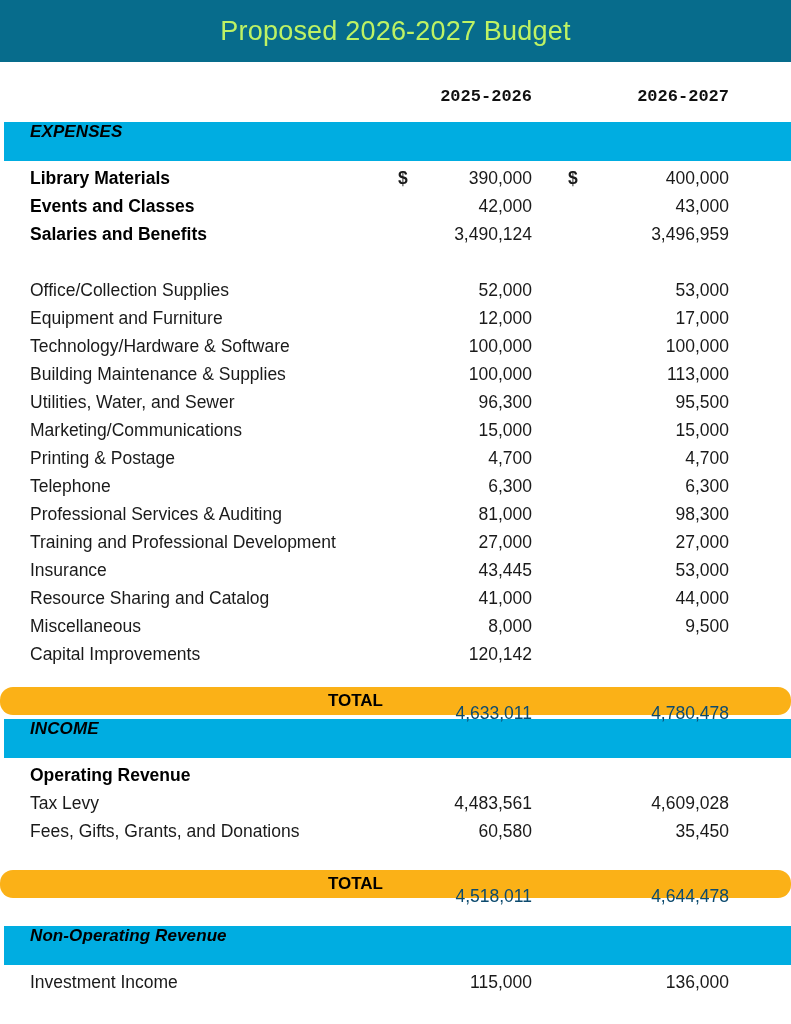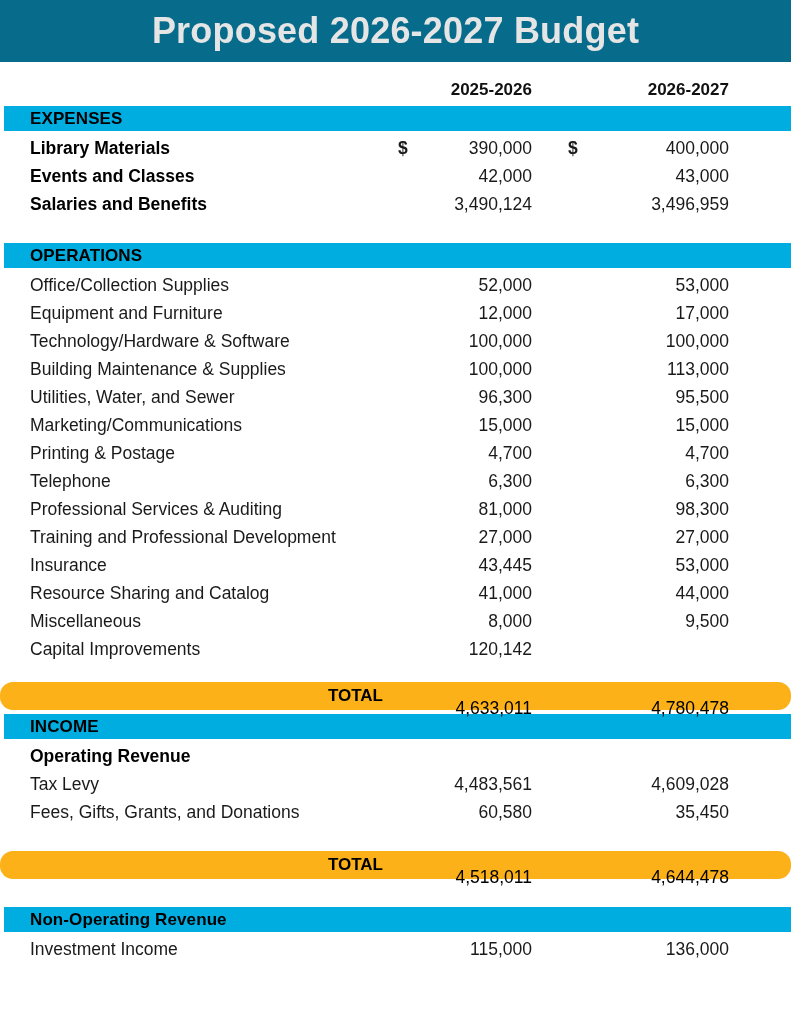"Proposed 2026-2027 Budget" .title-banner .title { color: #e5e5e5 -> #bef264; font-size: 36px -> 27px; font-weight: bold -> normal }
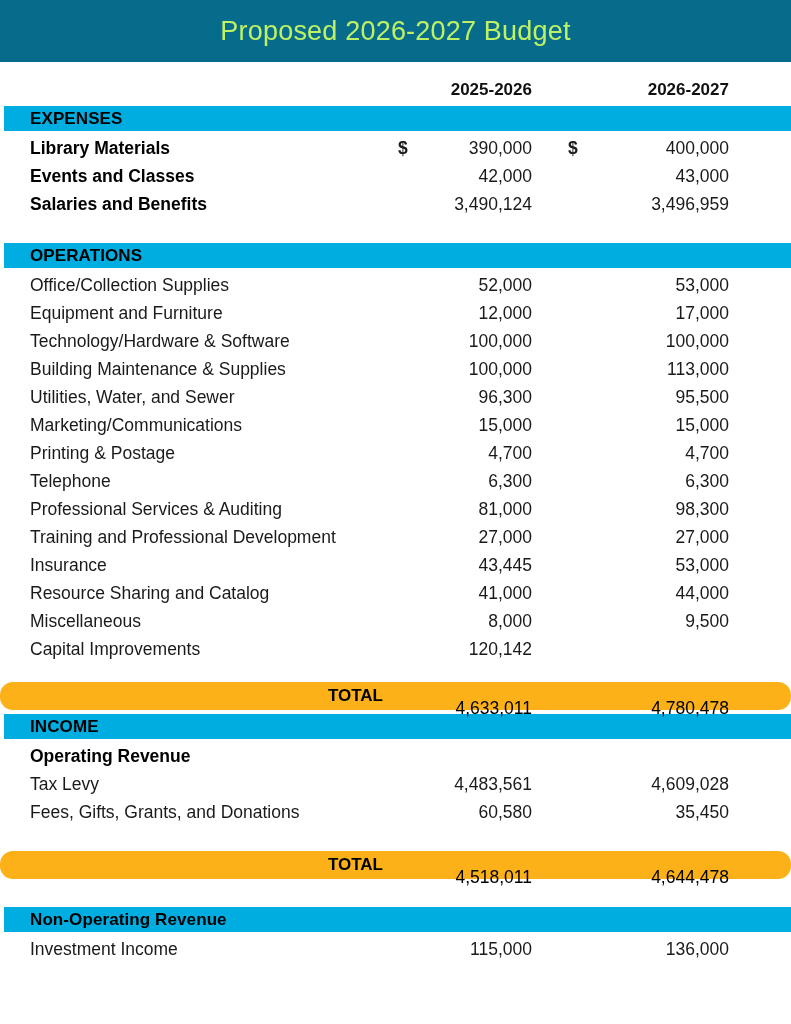"2025-2026" .col-header { font-family: none -> Liberation Mono, monospace; height: 44px -> 60px; padding-bottom: 6px -> 16px }
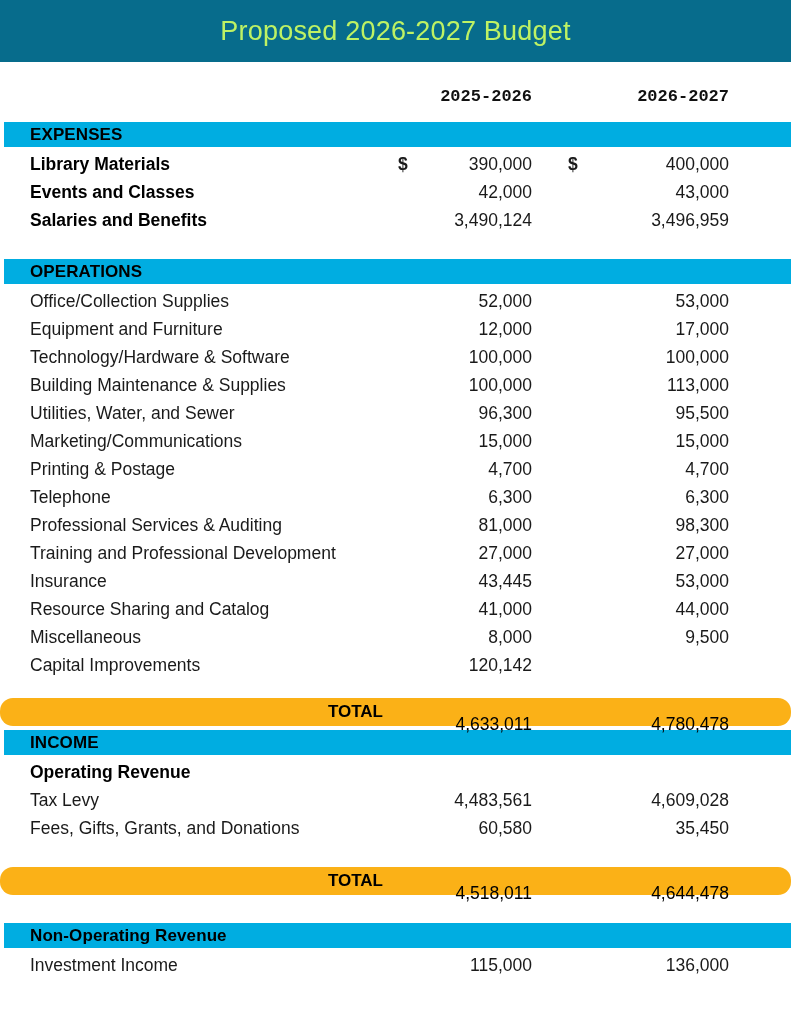"EXPENSES" .bar { align-items: center -> none; font-style: none -> italic; height: 25px -> 39px }
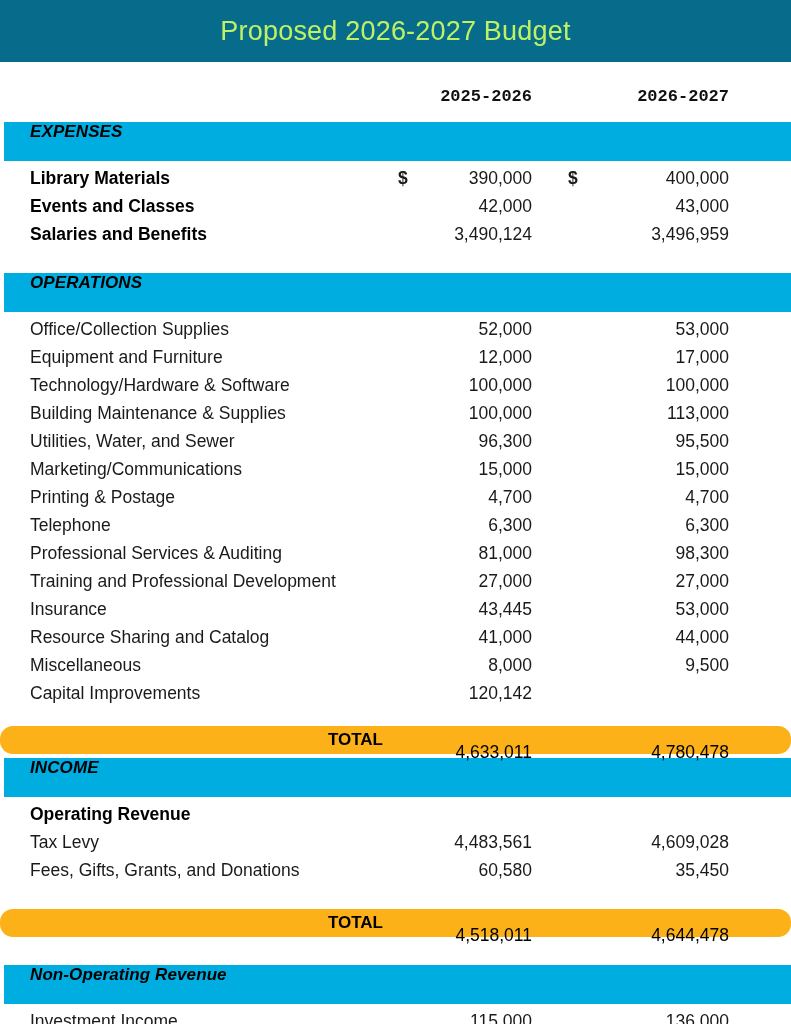"OPERATIONS" div.bar { html: <div> <span>OPERATIONS</span> </div> -> none }
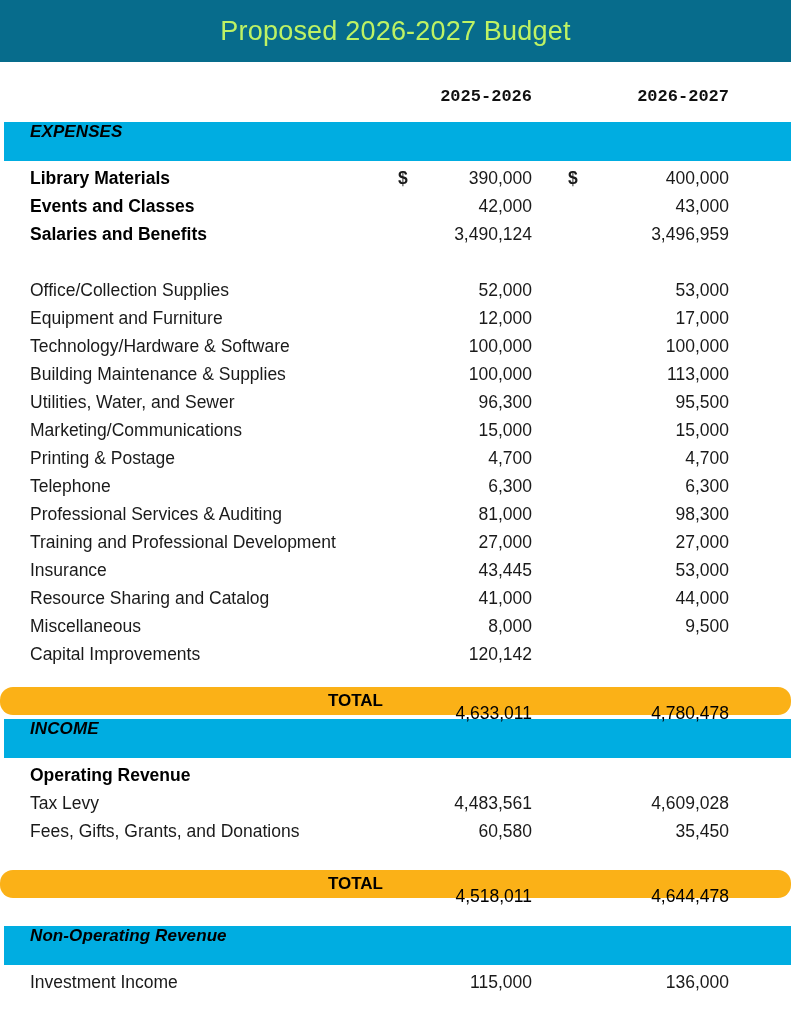"4,633,011" .total-row .cell { color: #000000 -> #0c4a6e }
